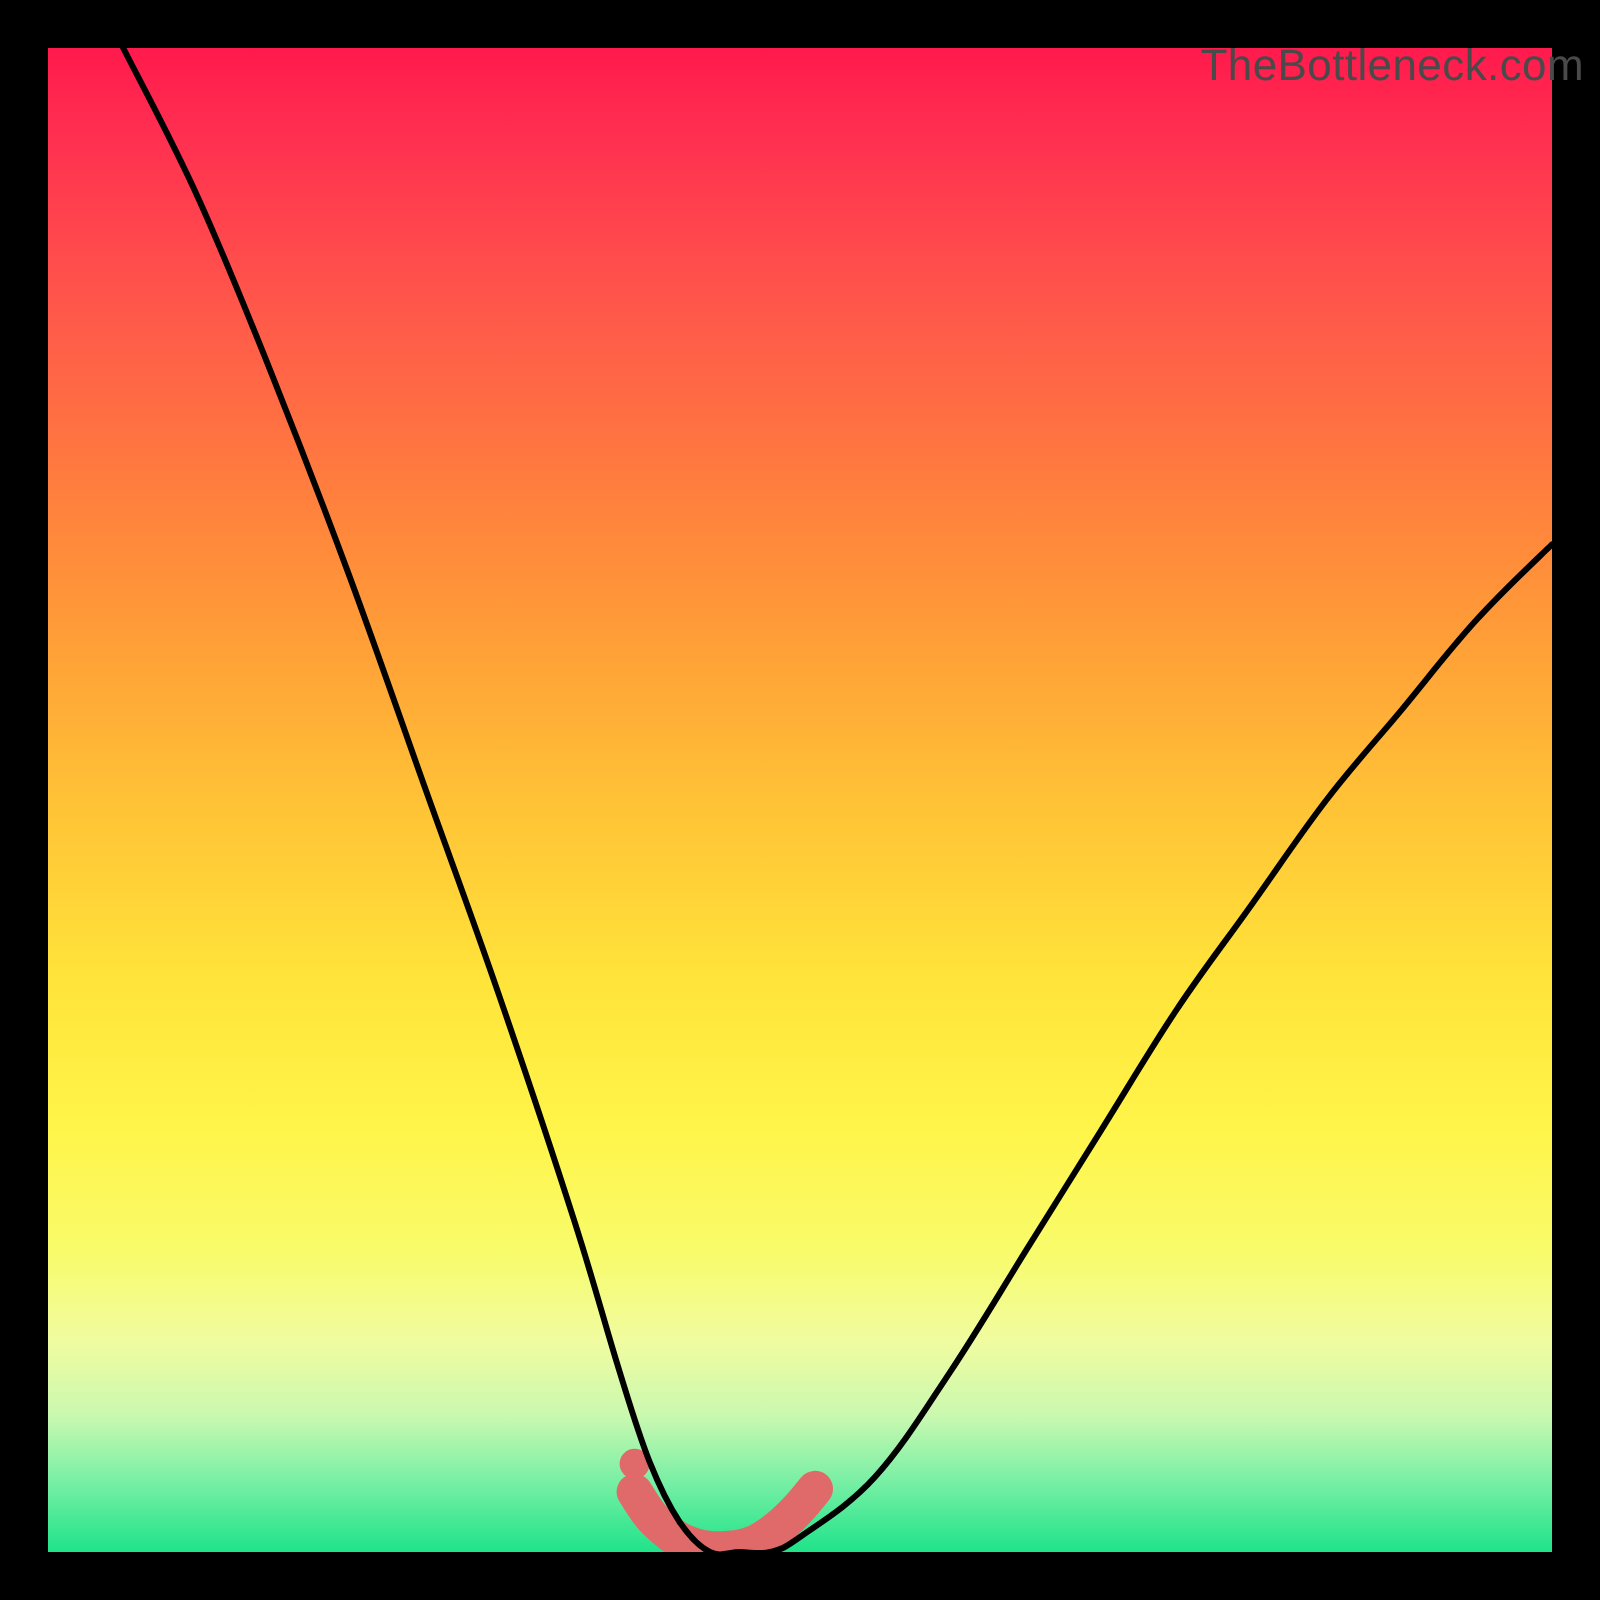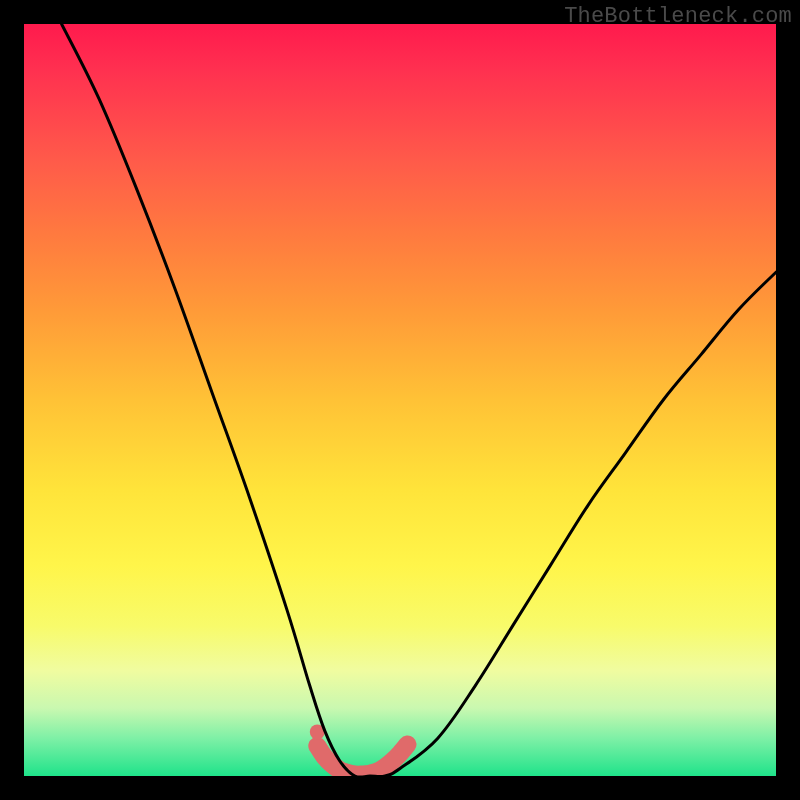"TheBottleneck.com" .watermark { font-family: Liberation Mono, monospace -> none; top: 4px -> 20px }
